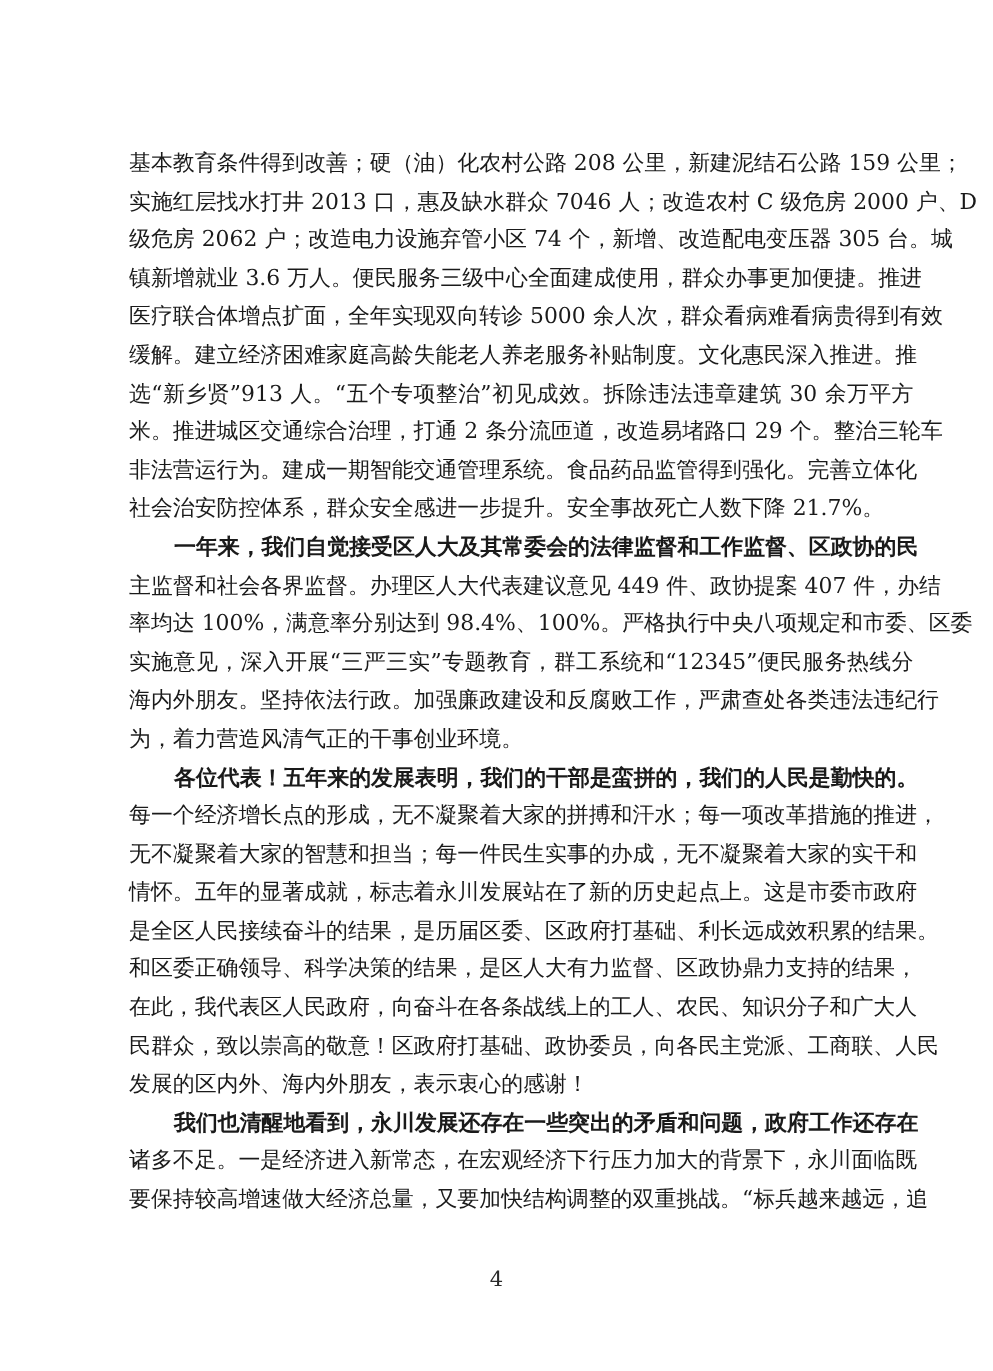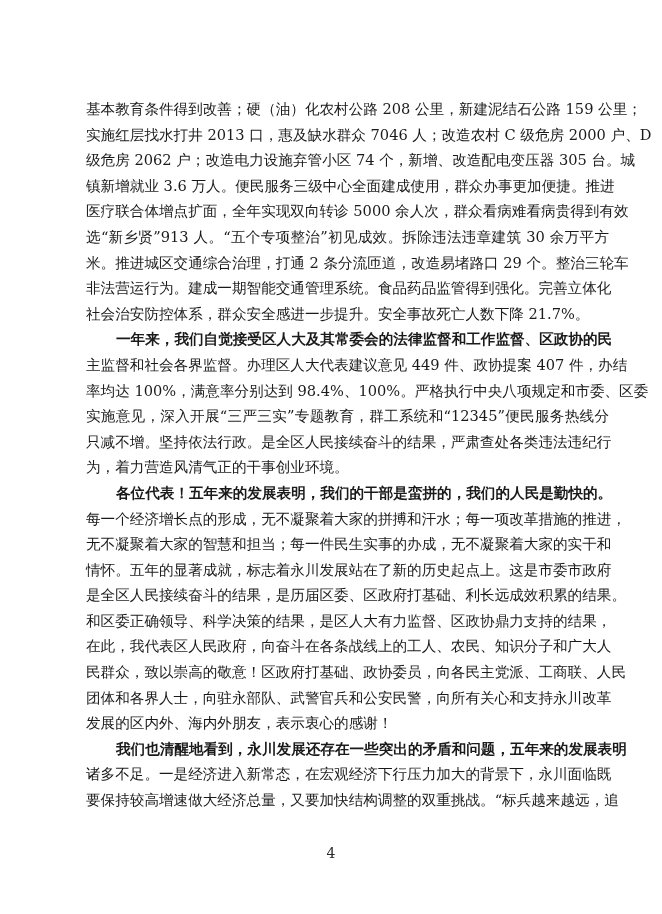"缓解。建立经济困难家庭高龄失能老人养老服务补贴制度。文化惠民深入推进。推" span.line { html: none -> <span>缓解。建立经济困难家庭高龄失能老人养老服务补贴制度。文化惠民深入推进。推</span> }
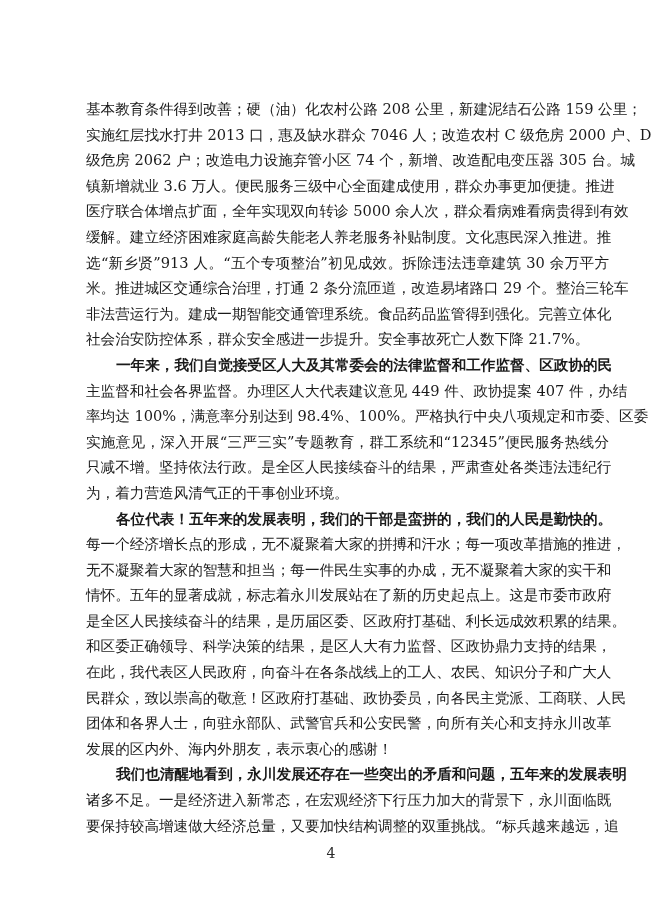"只减不增。坚持依法行政。是全区人民接续奋斗的结果，严肃查处各类违法违纪行" span.line { text: 只减不增。坚持依法行政。是全区人民接续奋斗的结果 -> 海内外朋友。坚持依法行政。加强廉政建设和反腐败工作 }
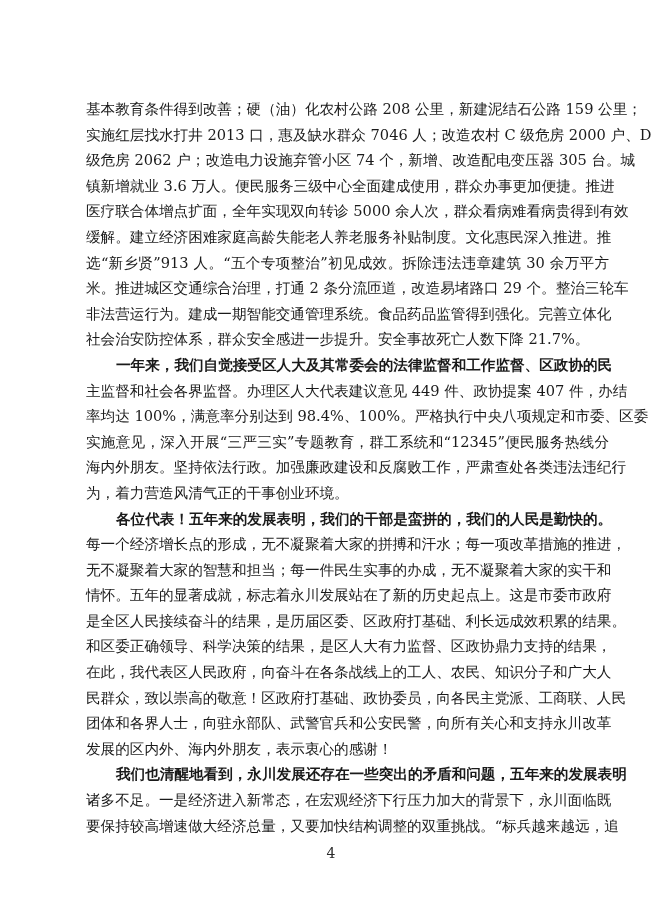"团体和各界人士，向驻永部队、武警官兵和公安民警，向所有关心和支持永川改革" span.line { html: <span>团体和各界人士，向驻永部队、武警官兵和公安民警，向所有关心和支持永川改革</span> -> none }
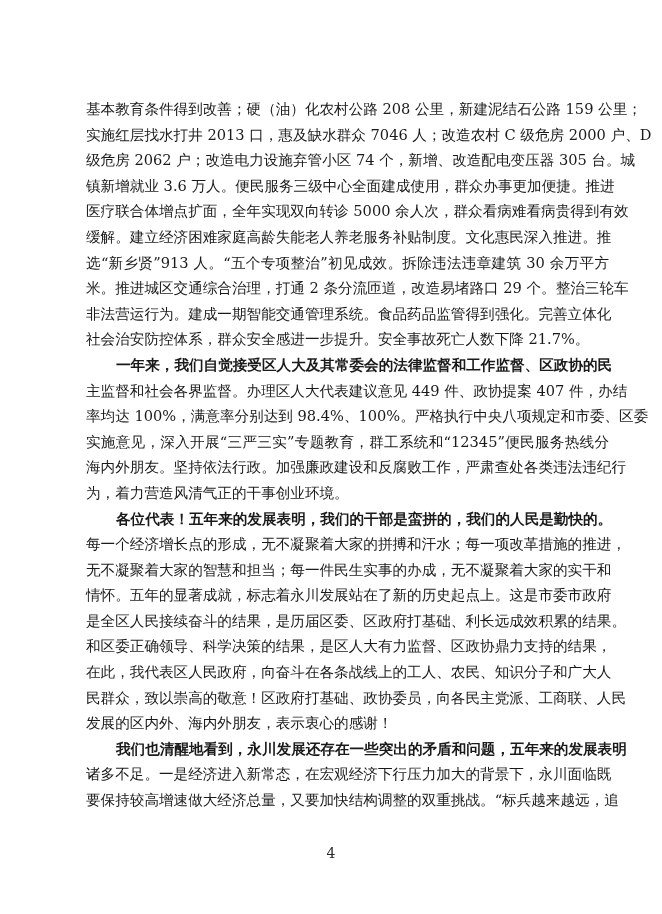"我们也清醒地看到，永川发展还存在一些突出的矛盾和问题，五年来的发展表明" span.line { text: 五年来的发展表明 -> 政府工作还存在 }
